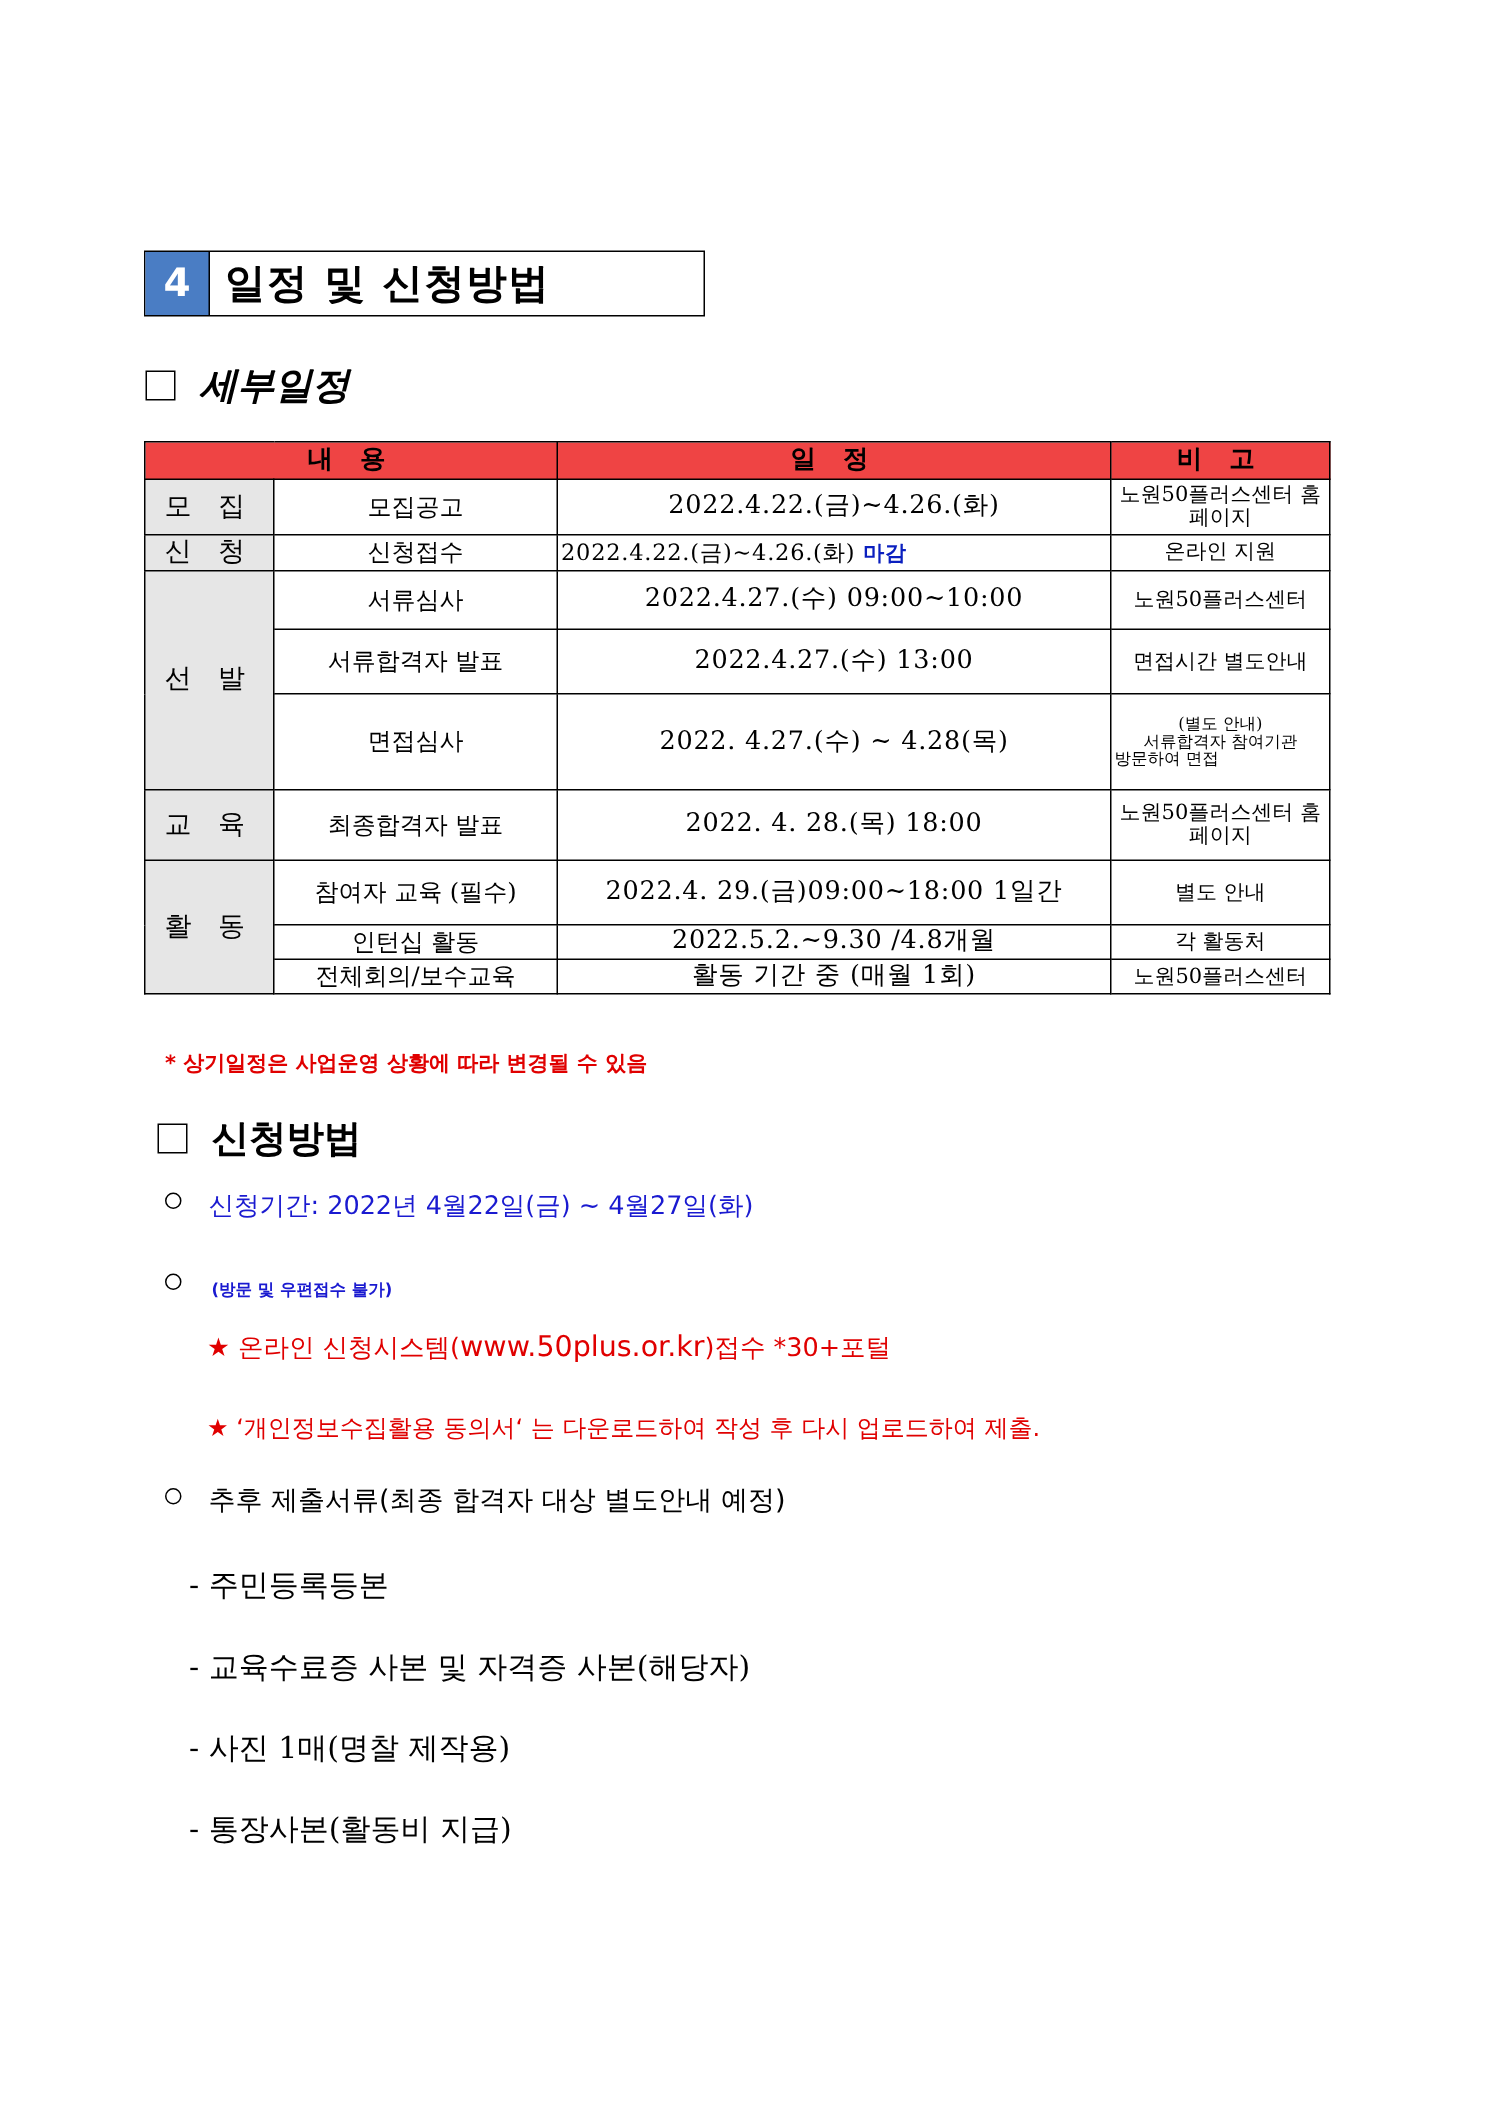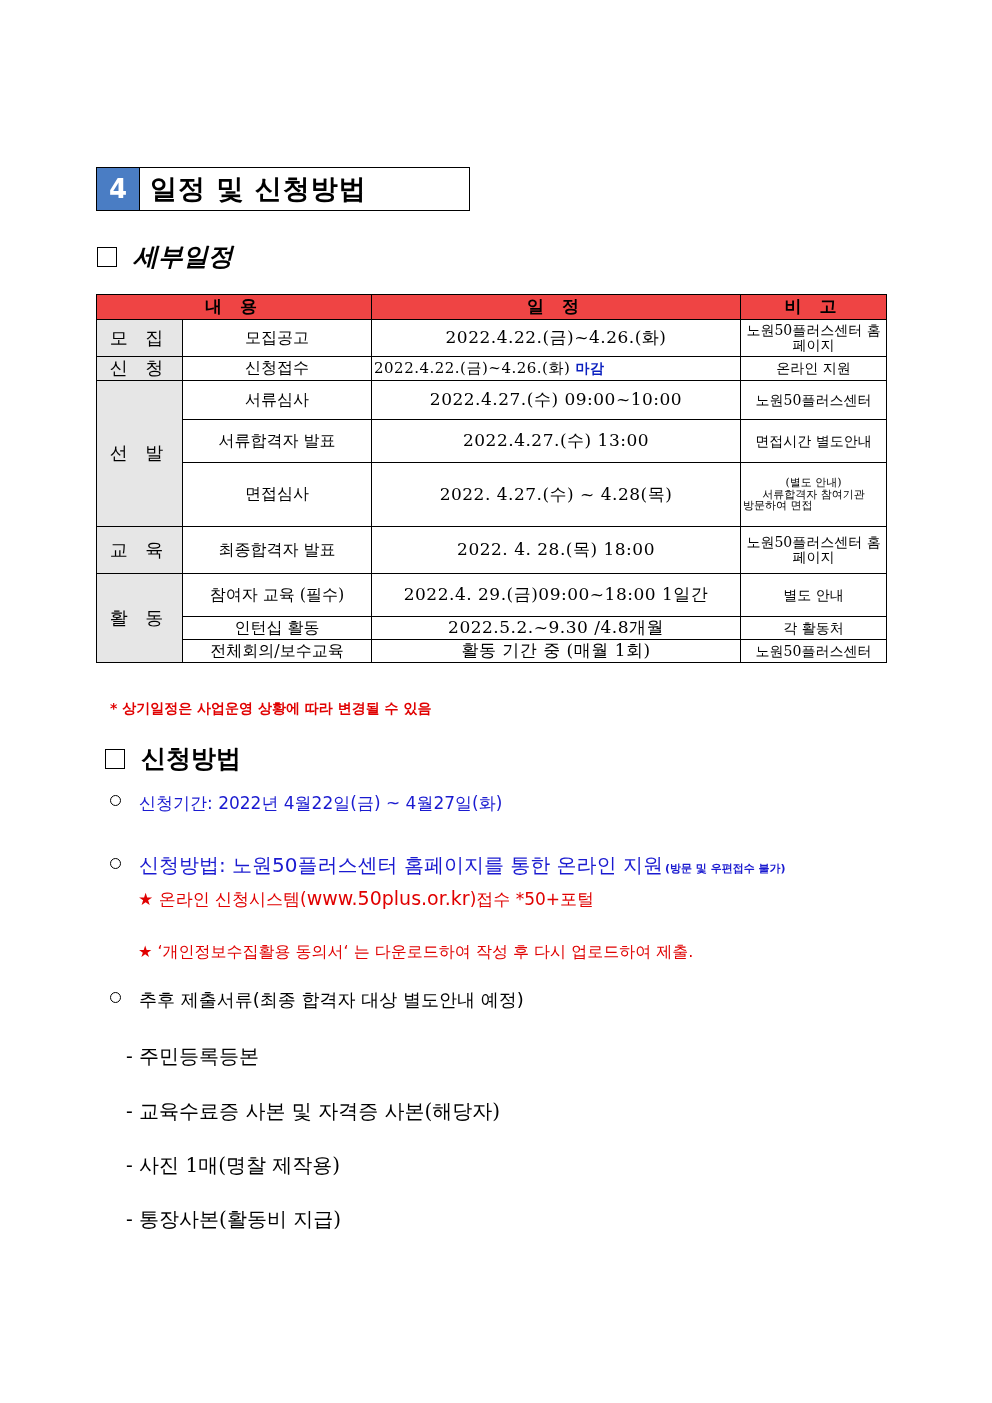"신청방법: 노원50플러스센터 홈페이지를 통한 온라인" span.blue { html: <span>신청방법: 노원50플러스센터 홈페이지를 통한 온라인 지원</span> -> none }
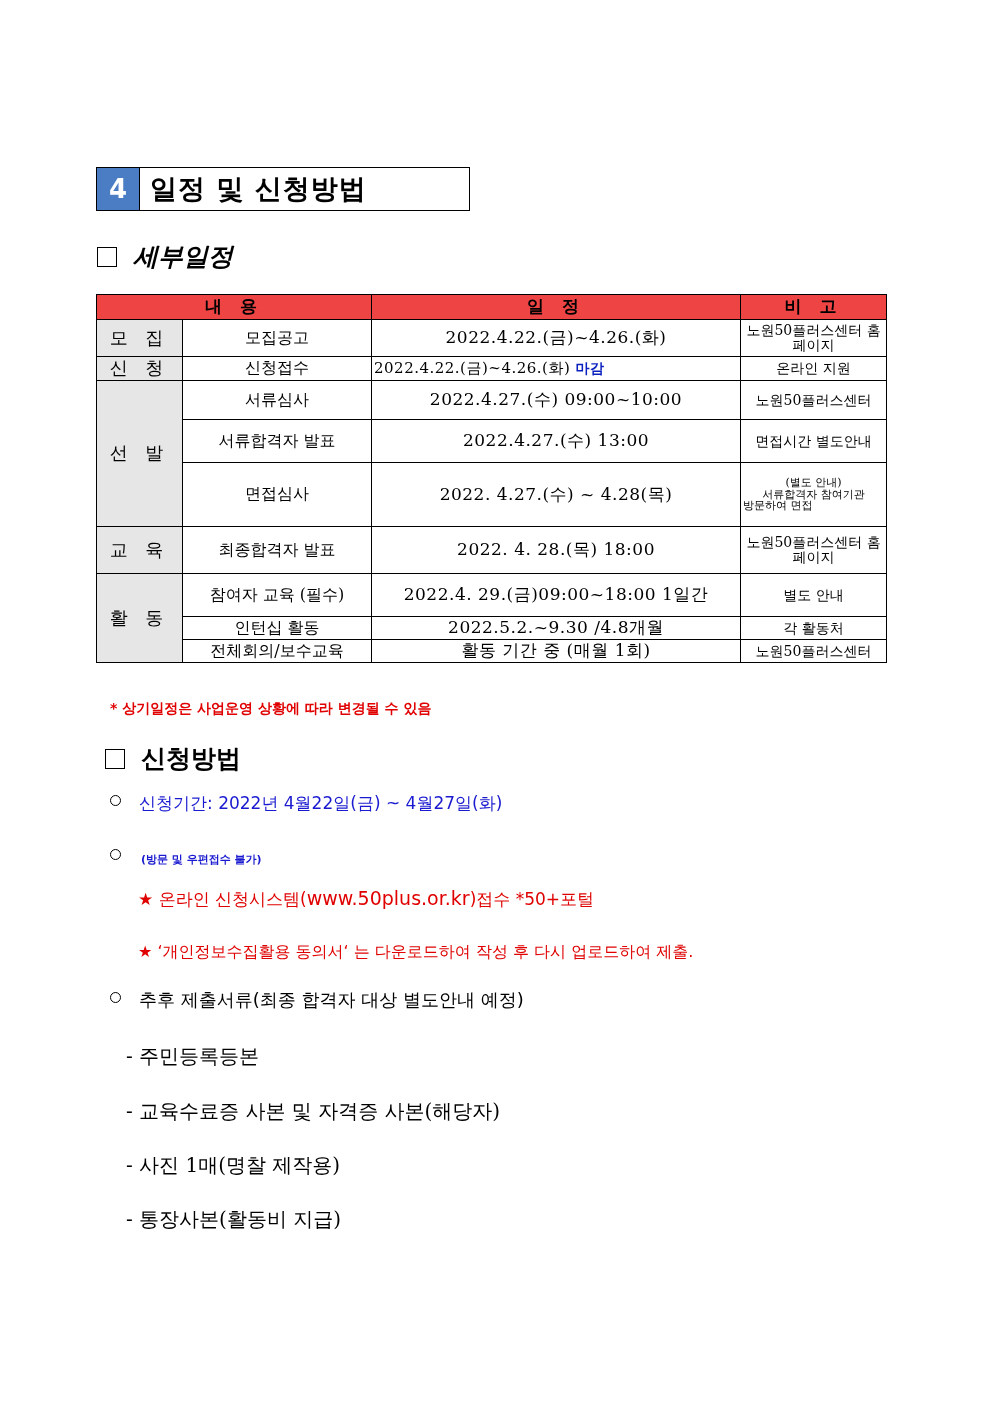")접수 *50+포털" span { text: 50+포털 -> 30+포털 }
